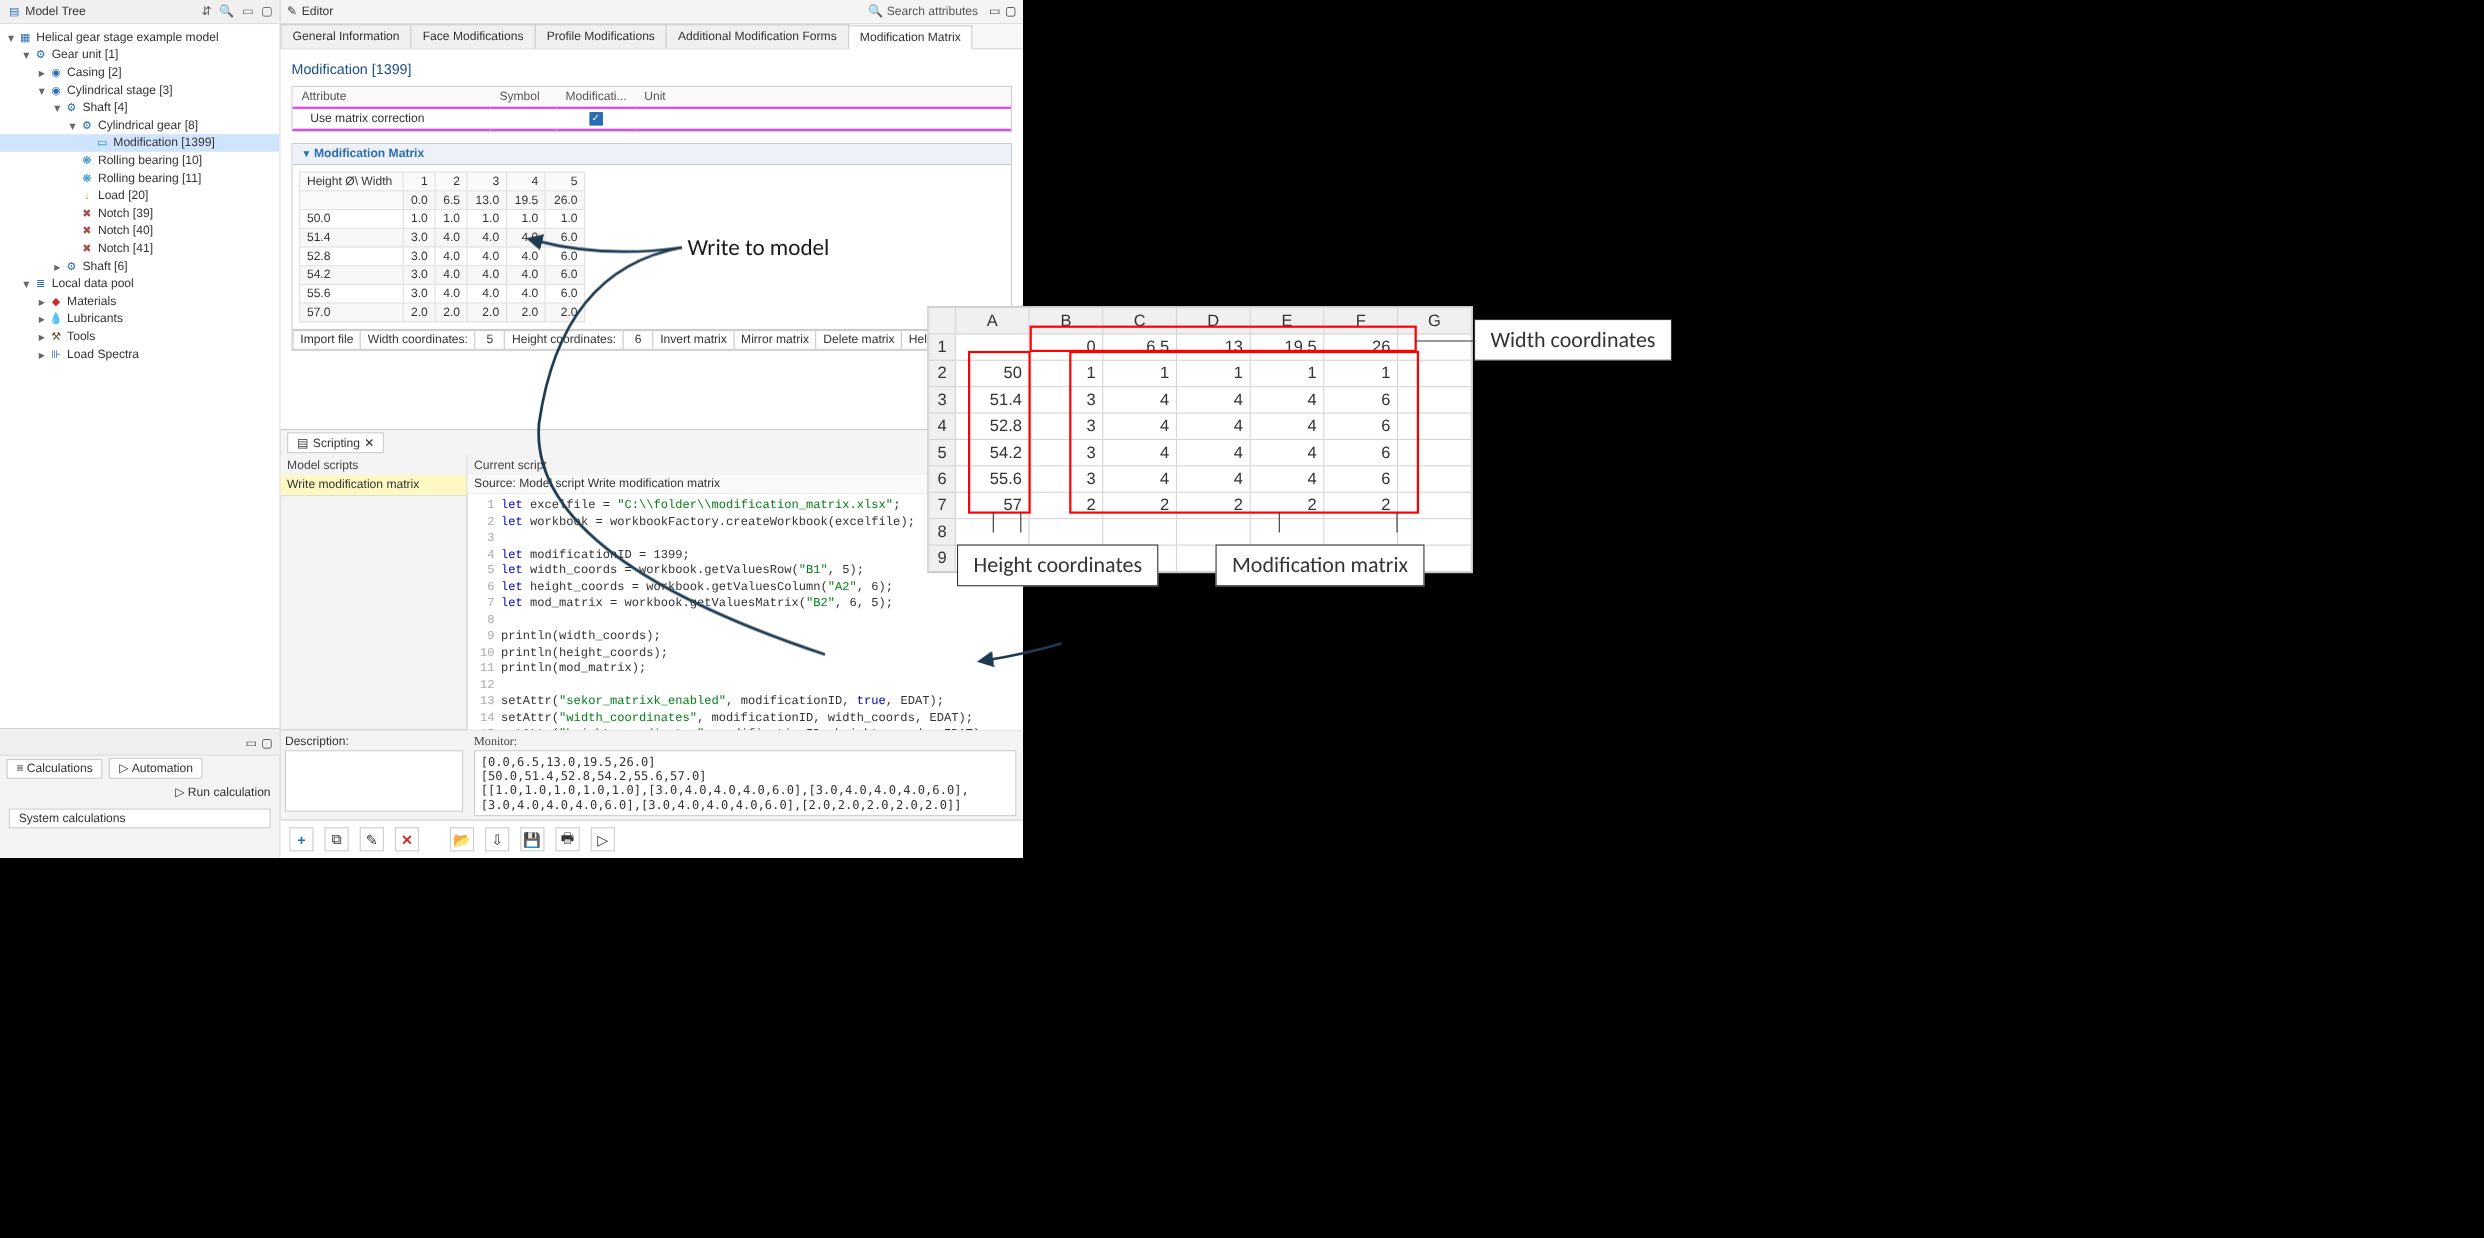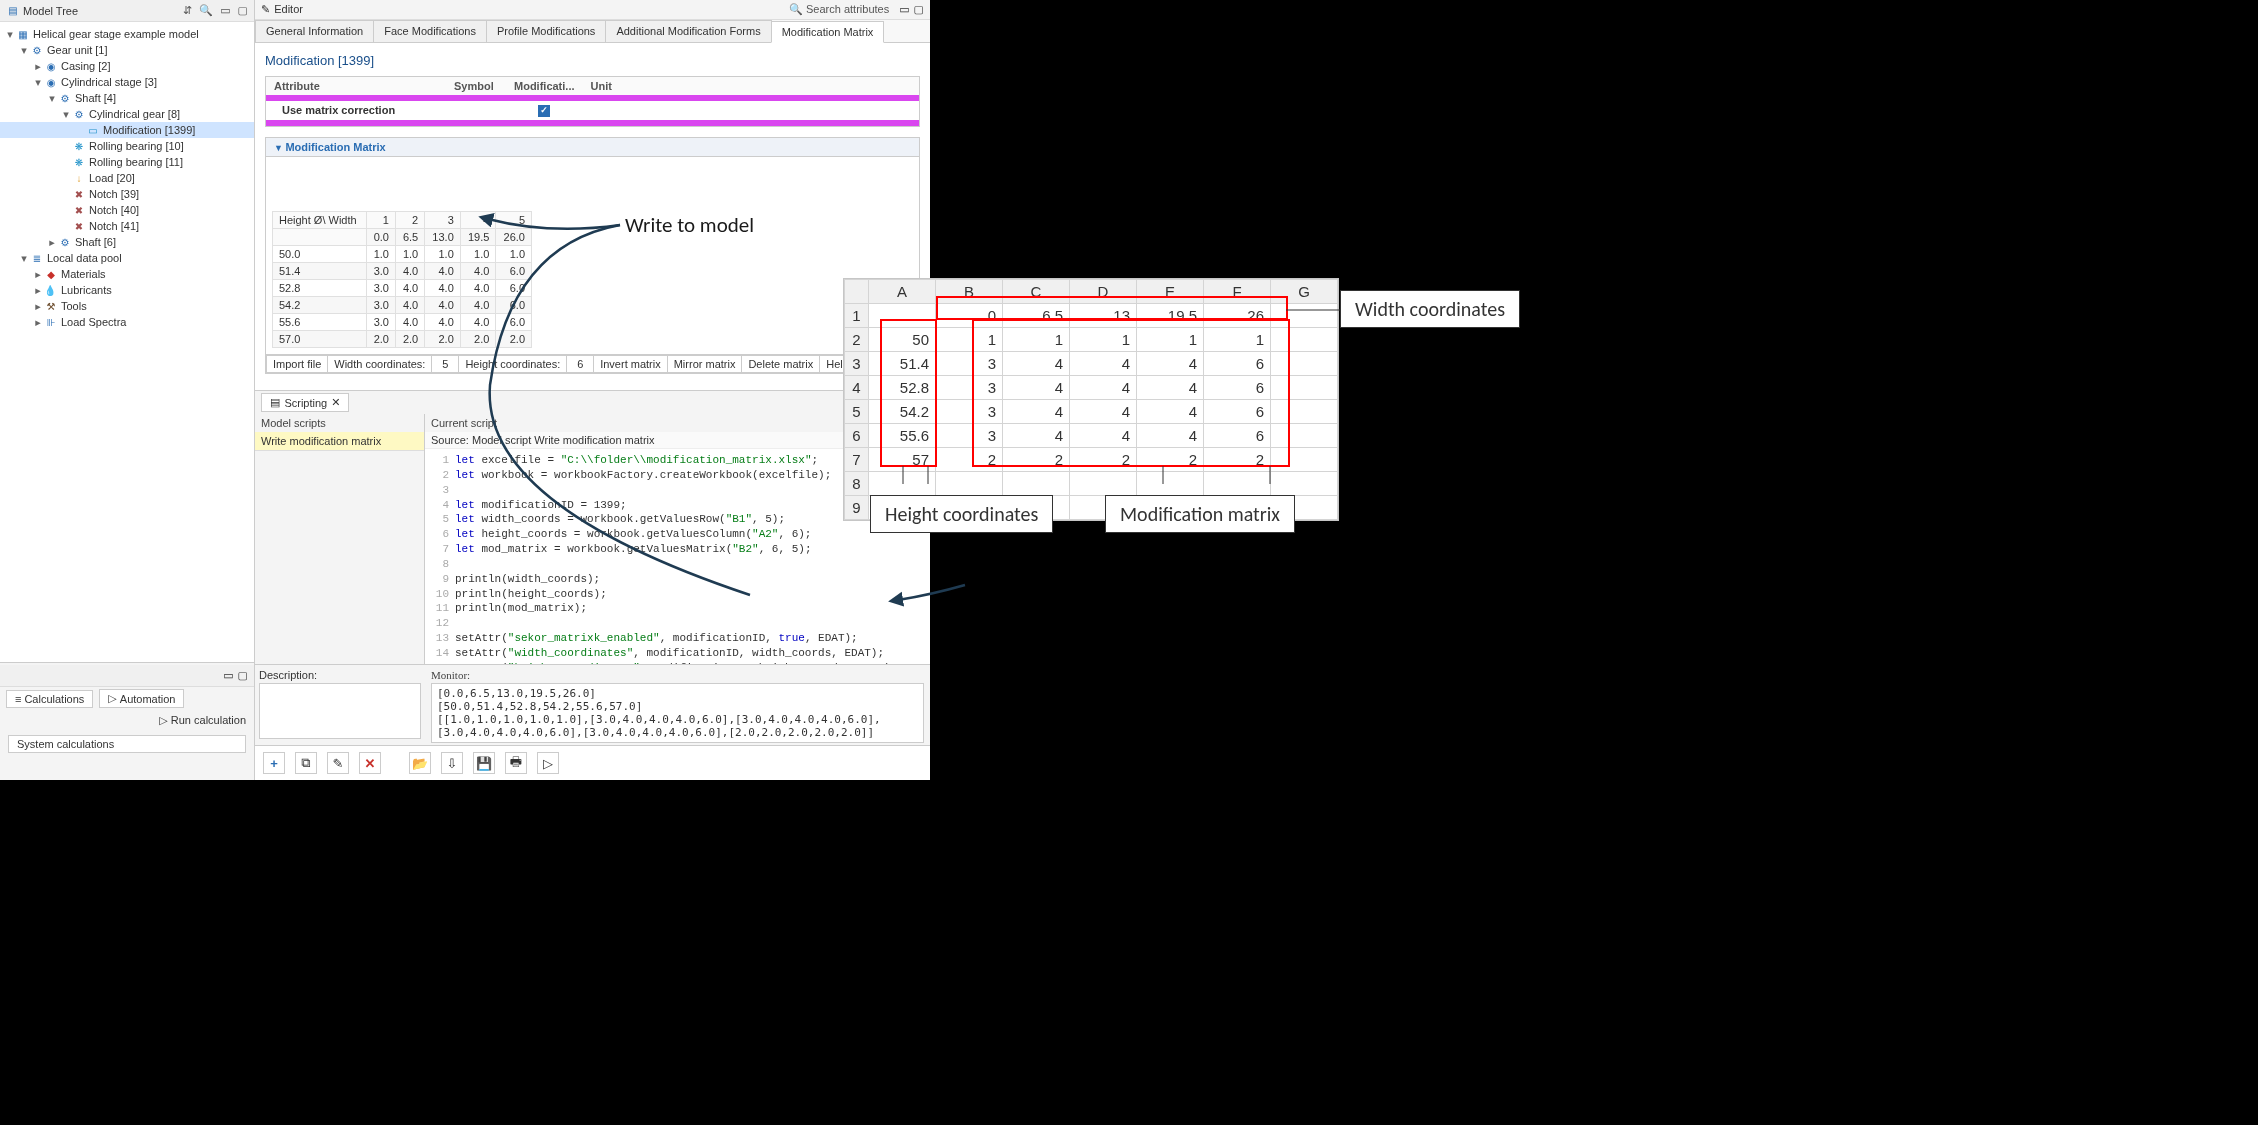"Attribute" .attr-table th, .attr-table td { border-bottom: 6px solid #d946ef -> 2px solid #d946ef; font-weight: 700 -> 400 }
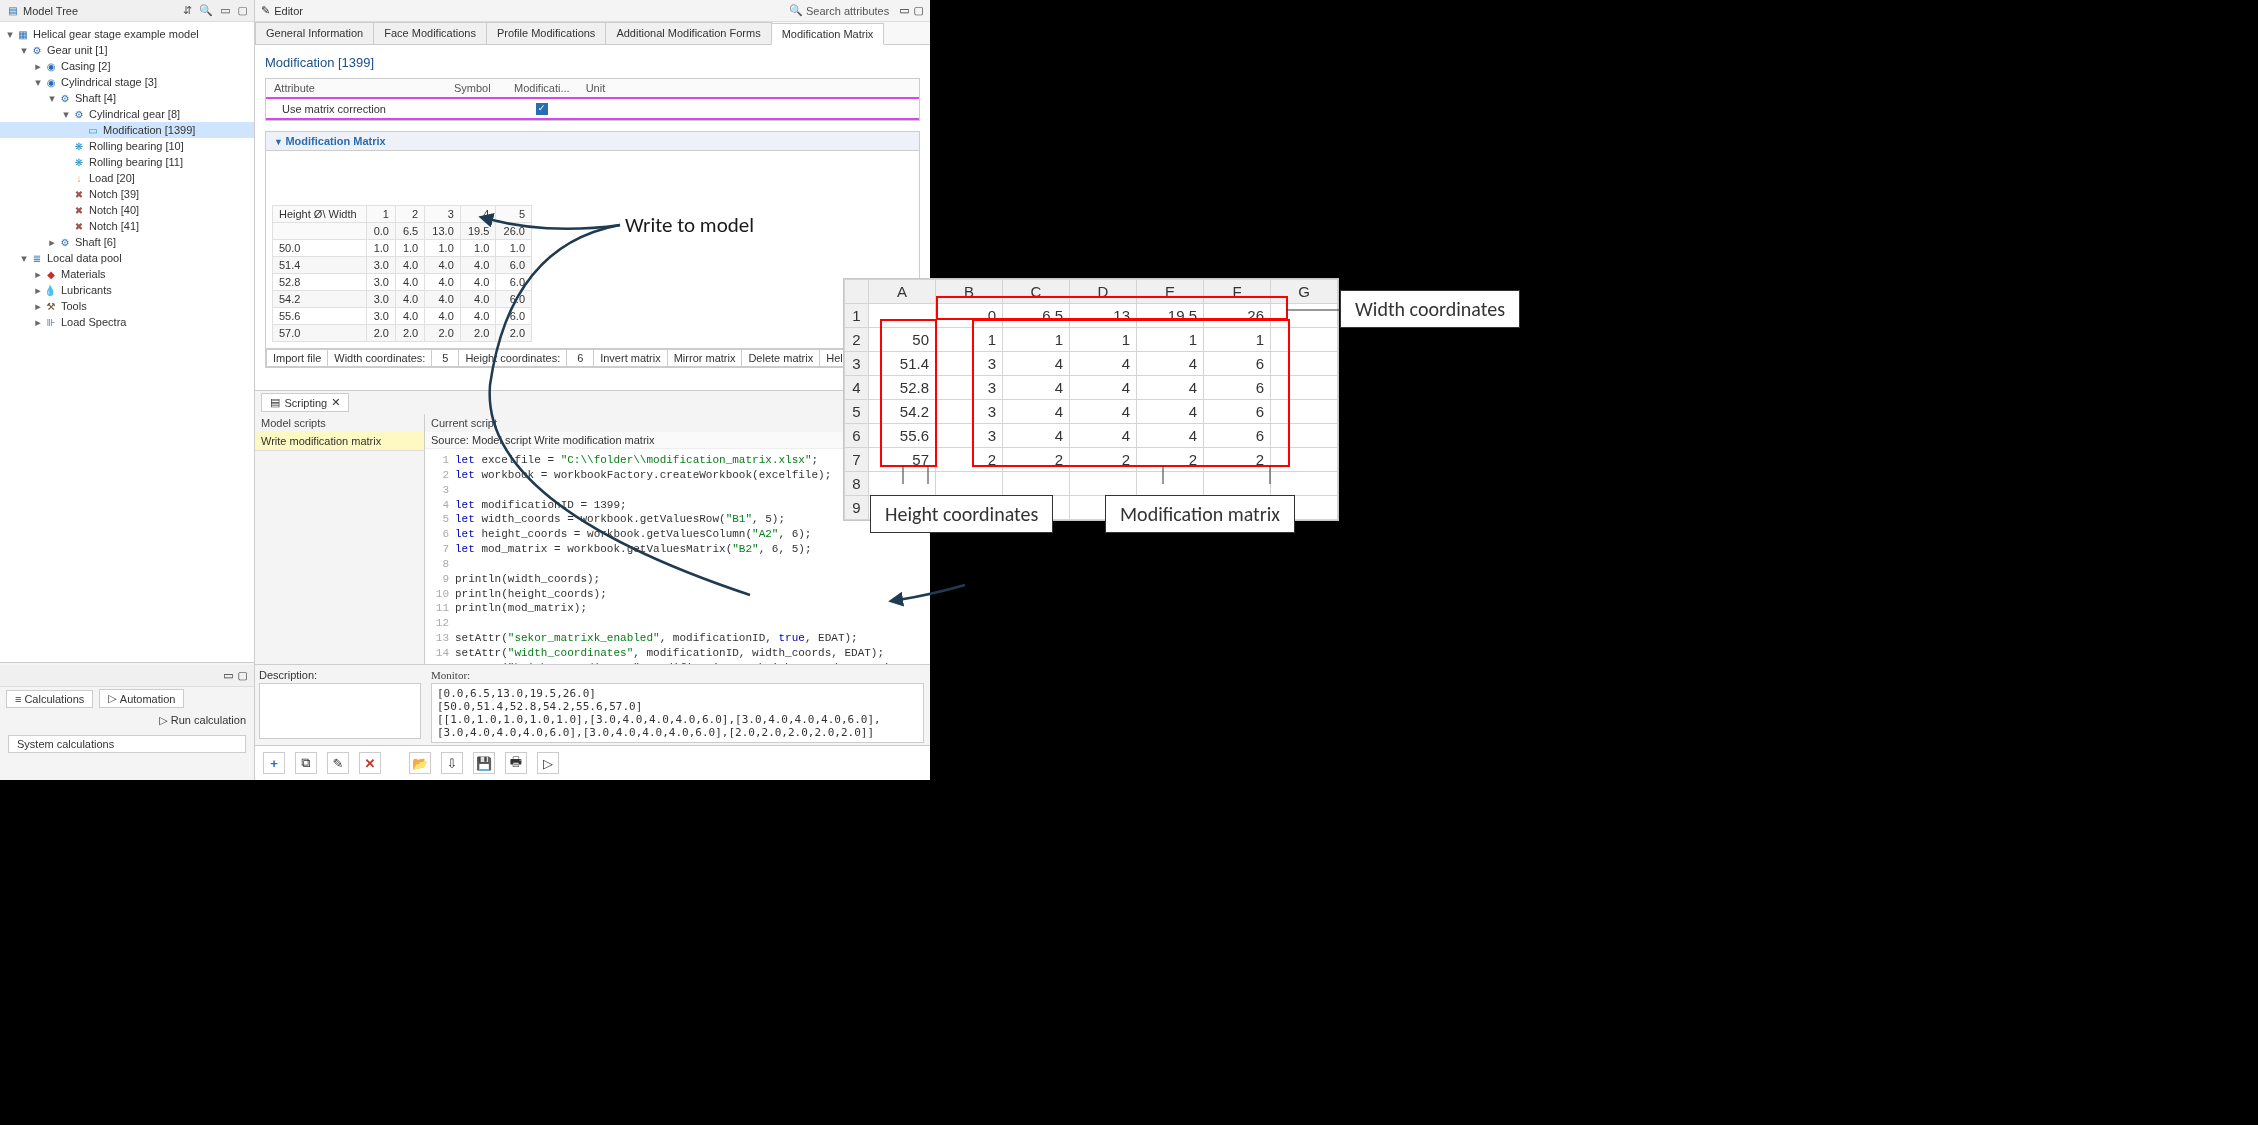"Height Ø\ Width" .mat-table { margin-top: 48px -> none }
